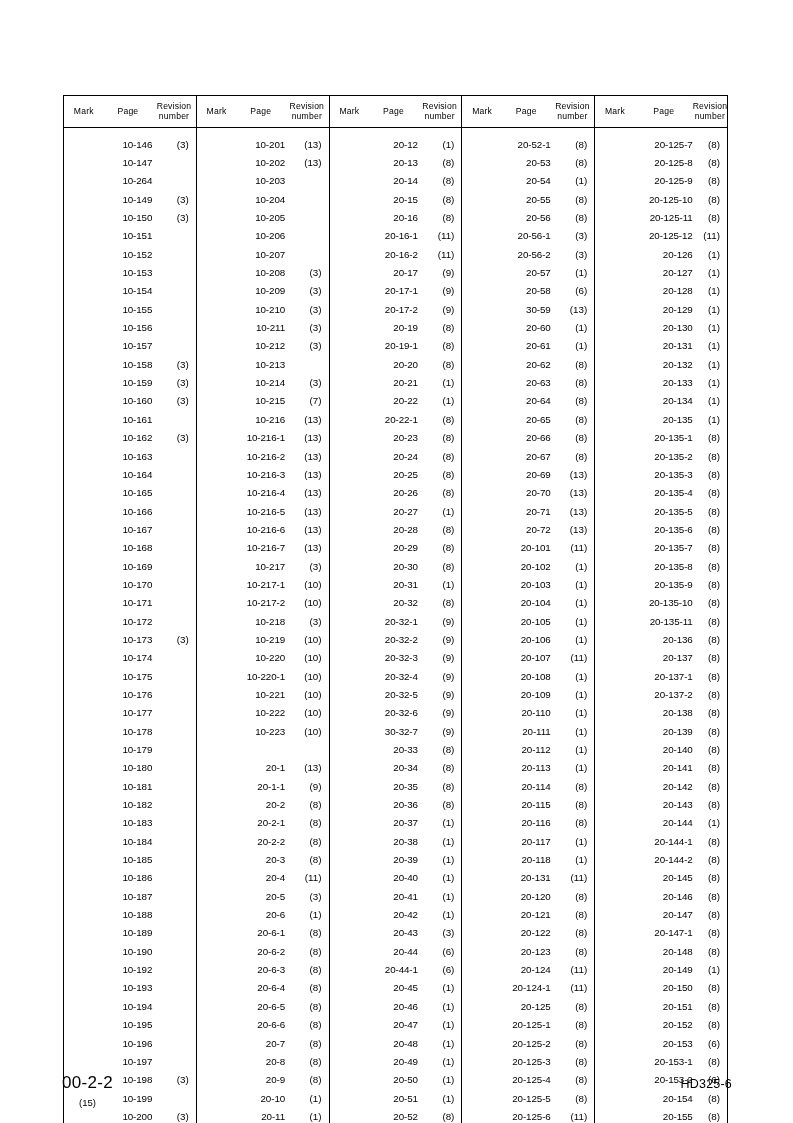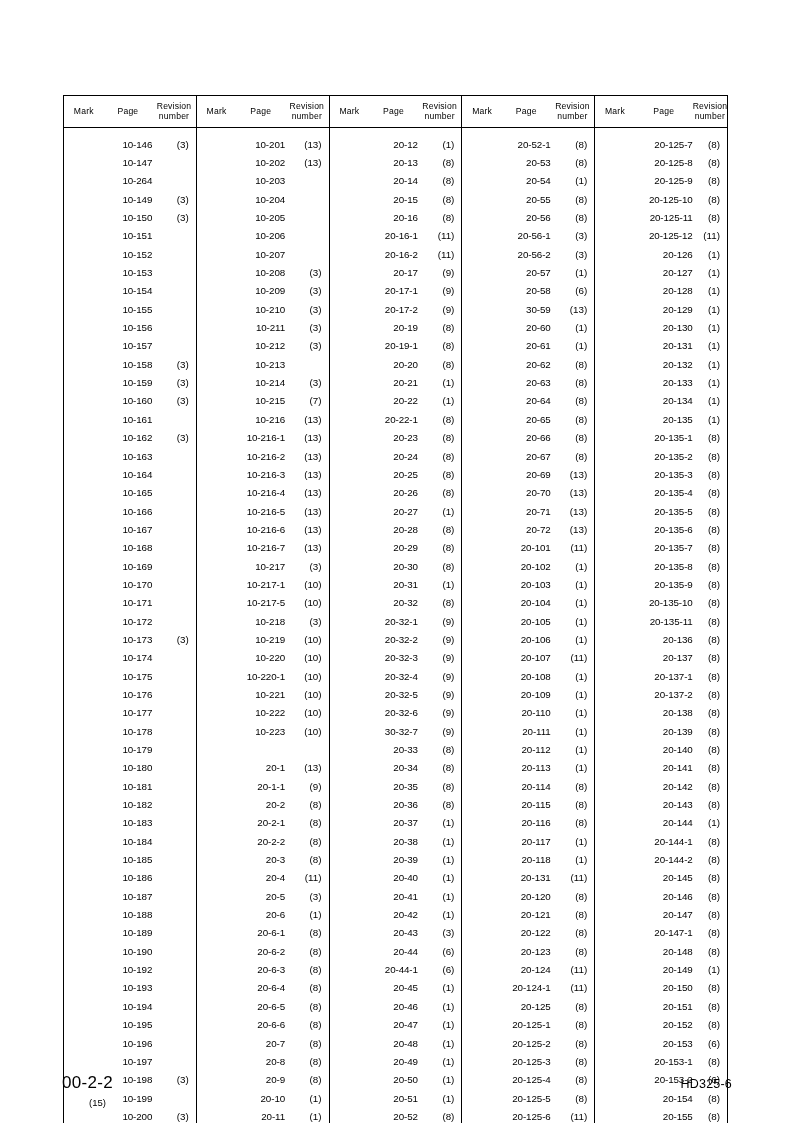"10-217-5" div.c-page { text: 10-217-5 -> 10-217-2 }
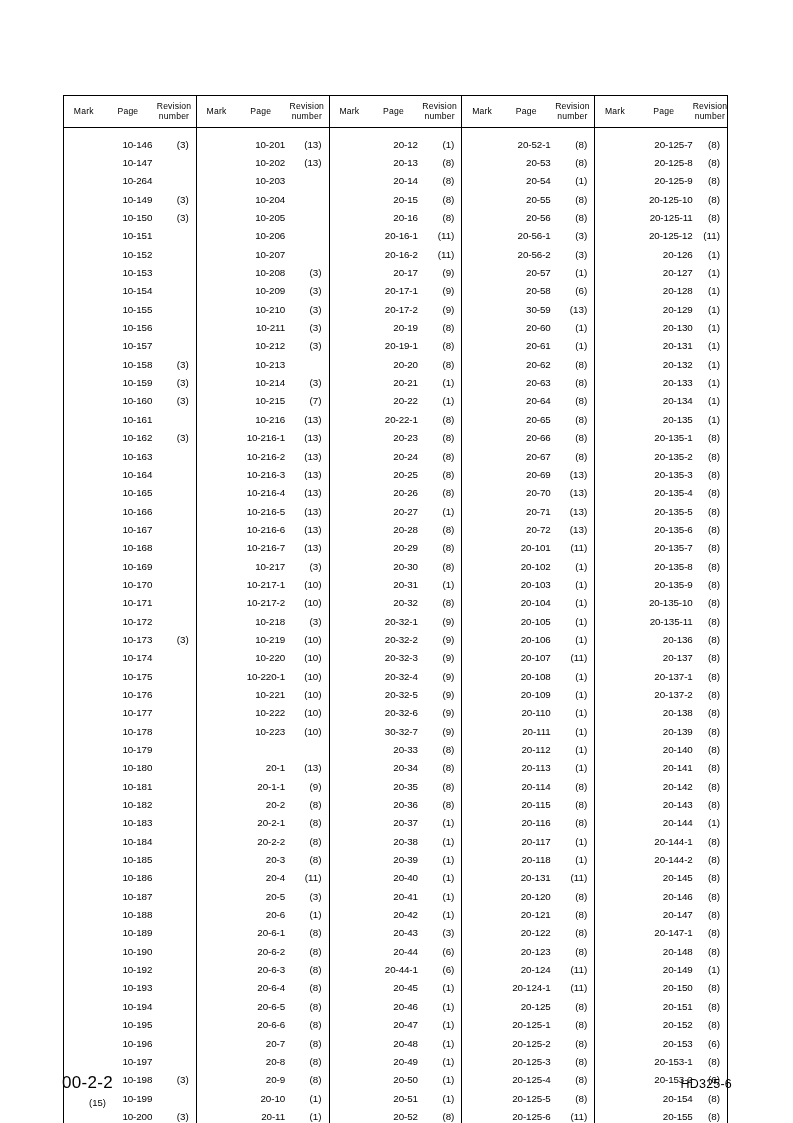"(15)" .foot-left-sub { left: 89px -> 79px }
